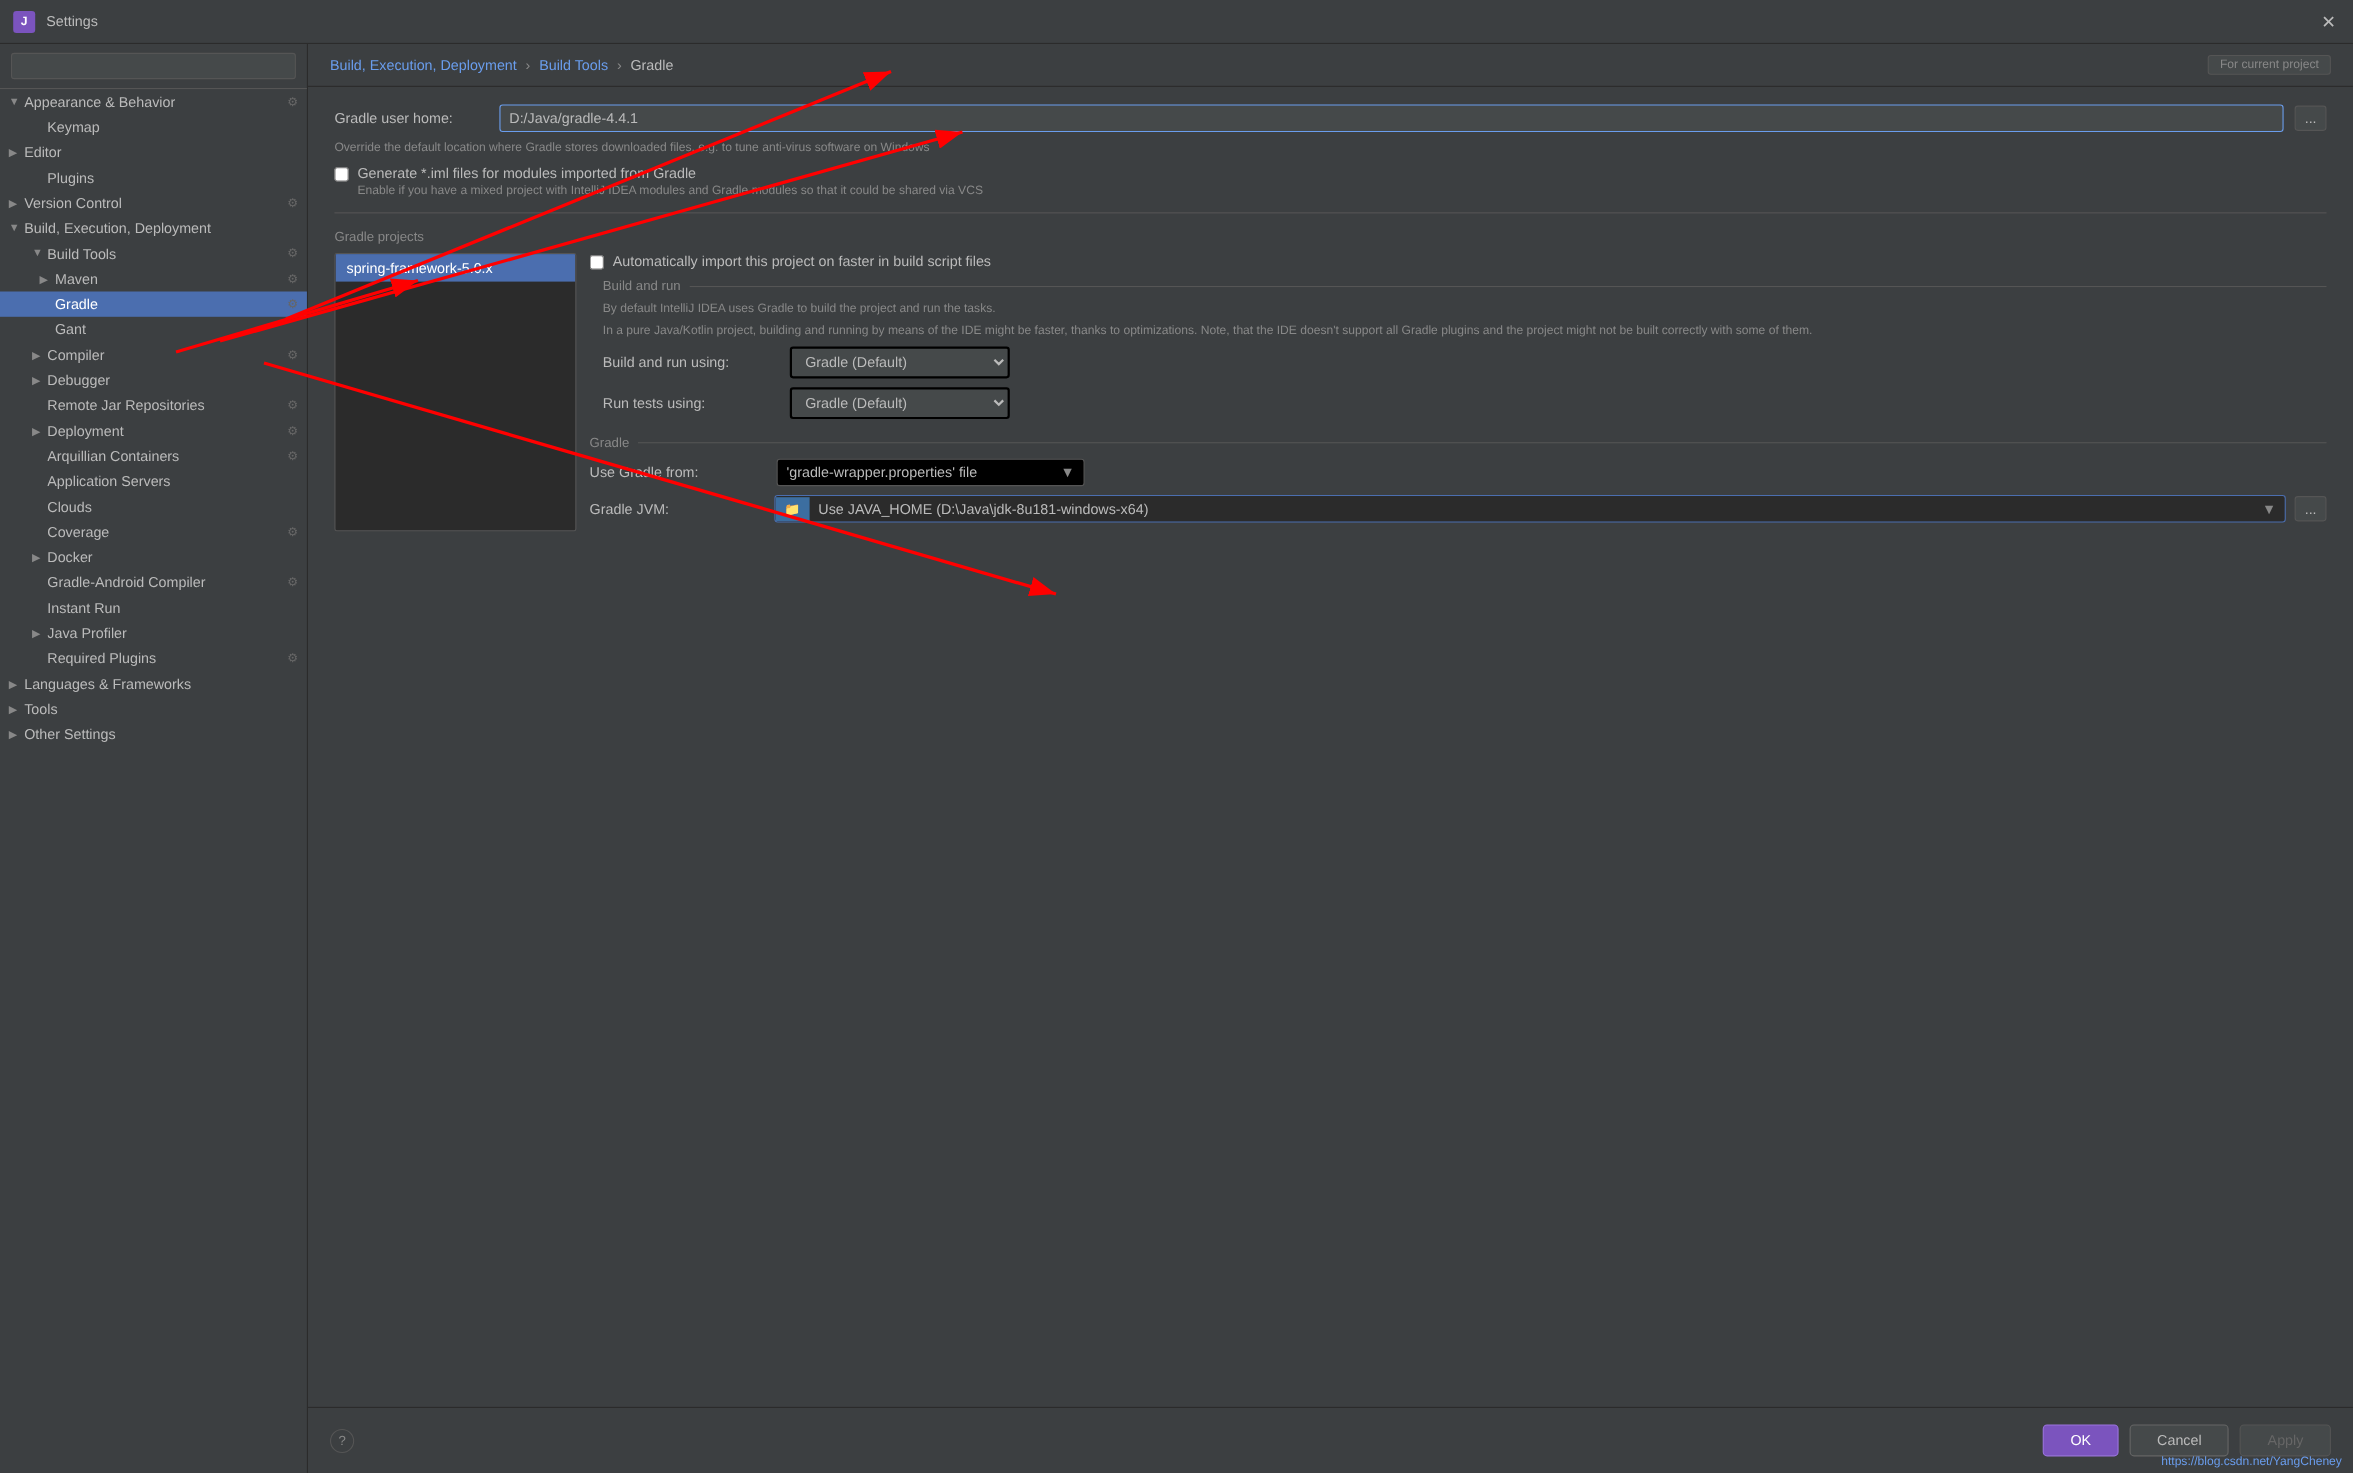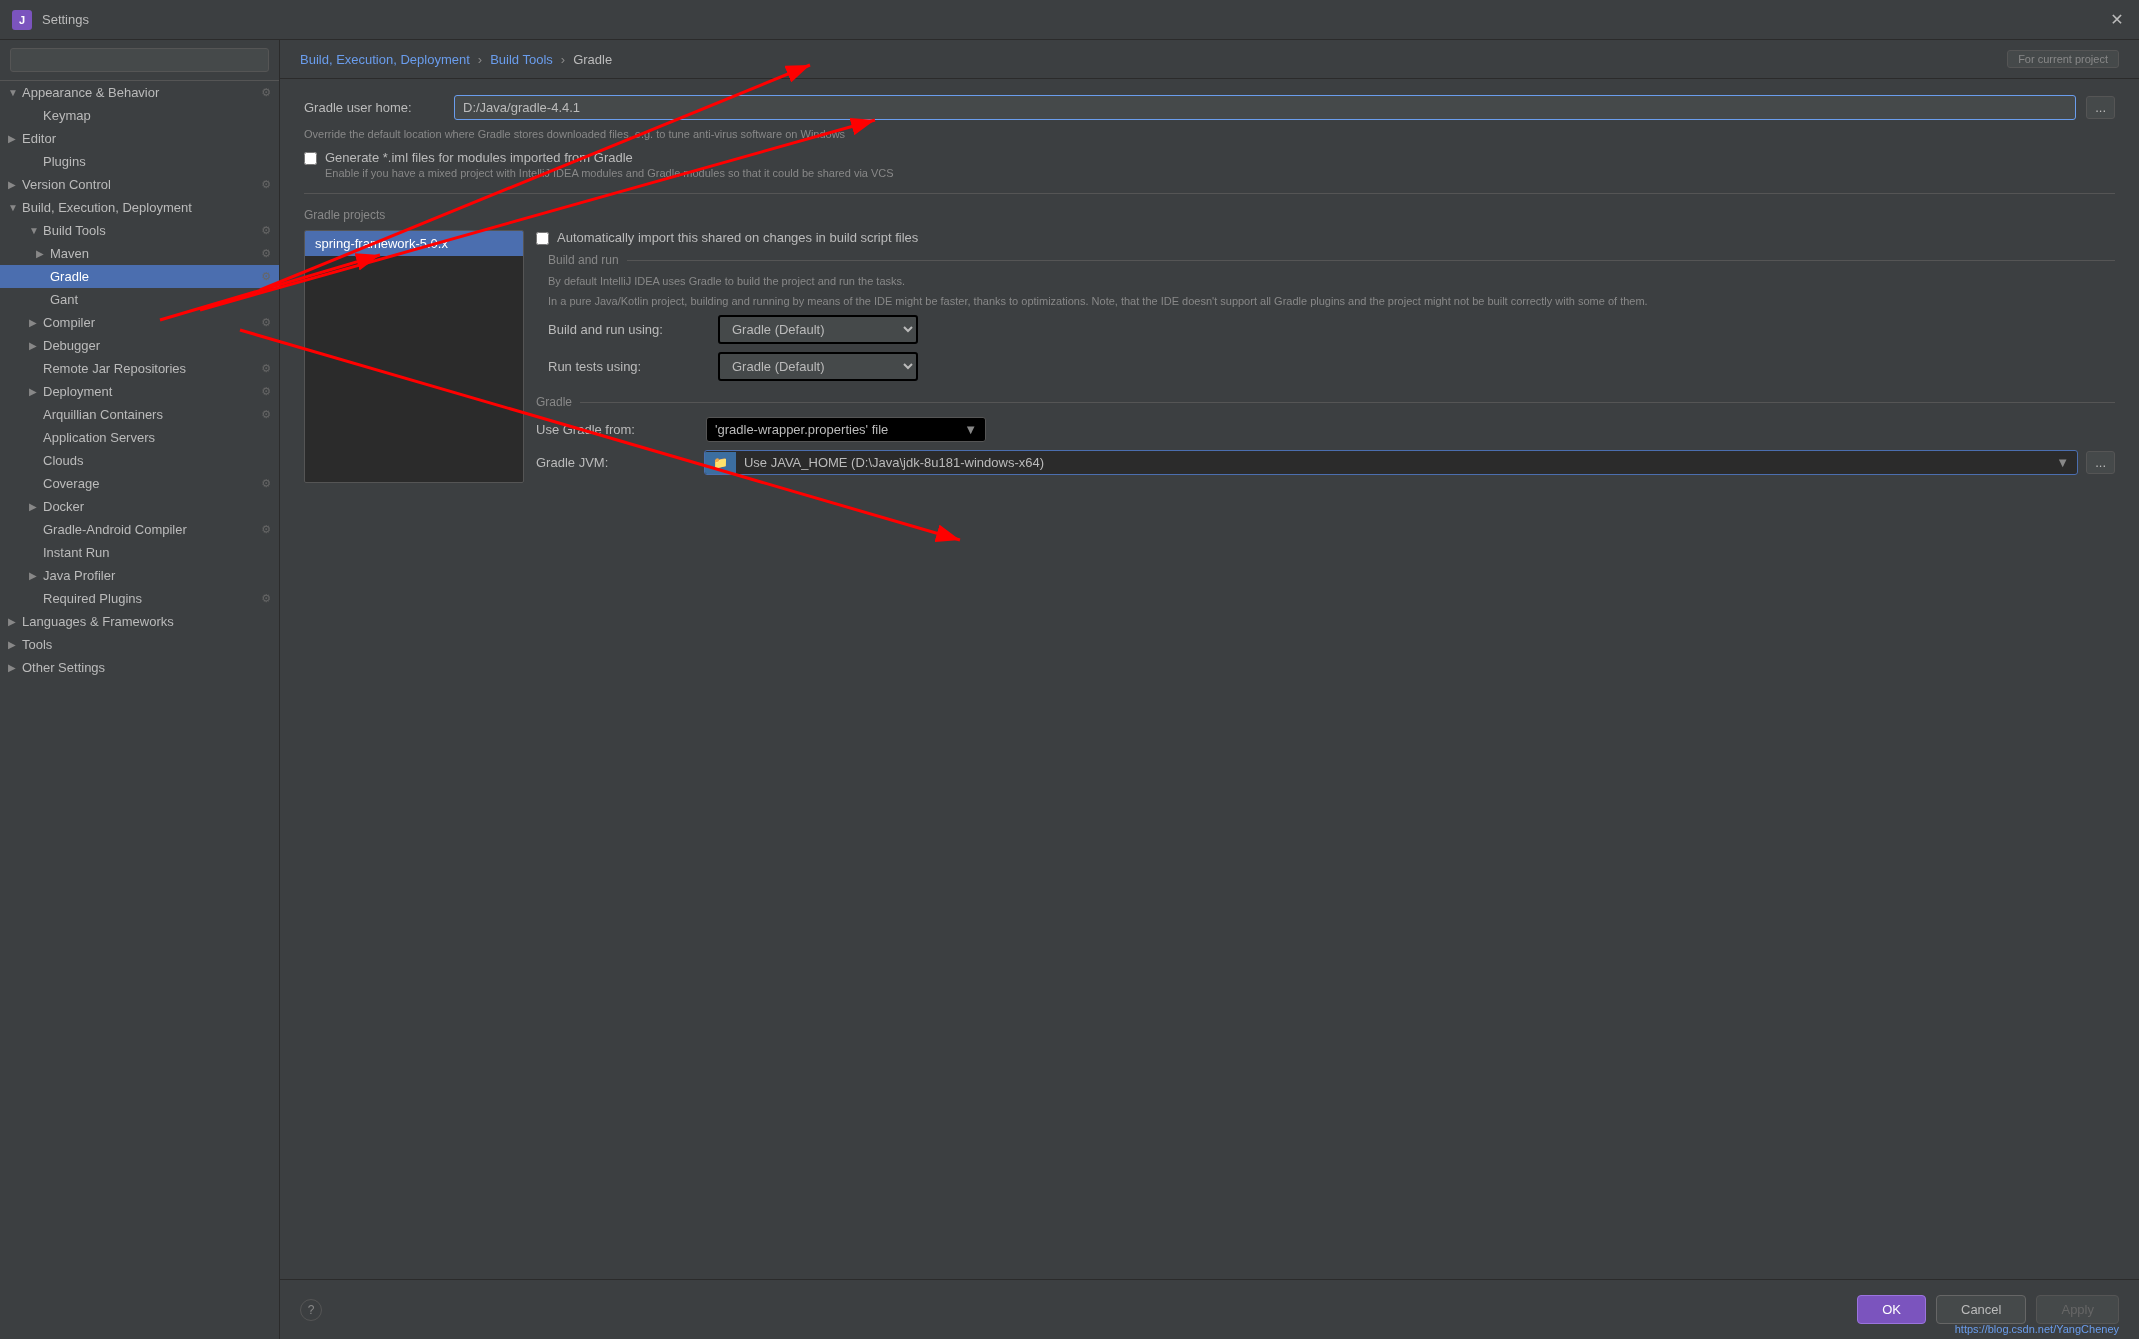"Automatically import this shared on" span.checkbox-label { text: shared on changes -> project on faster }
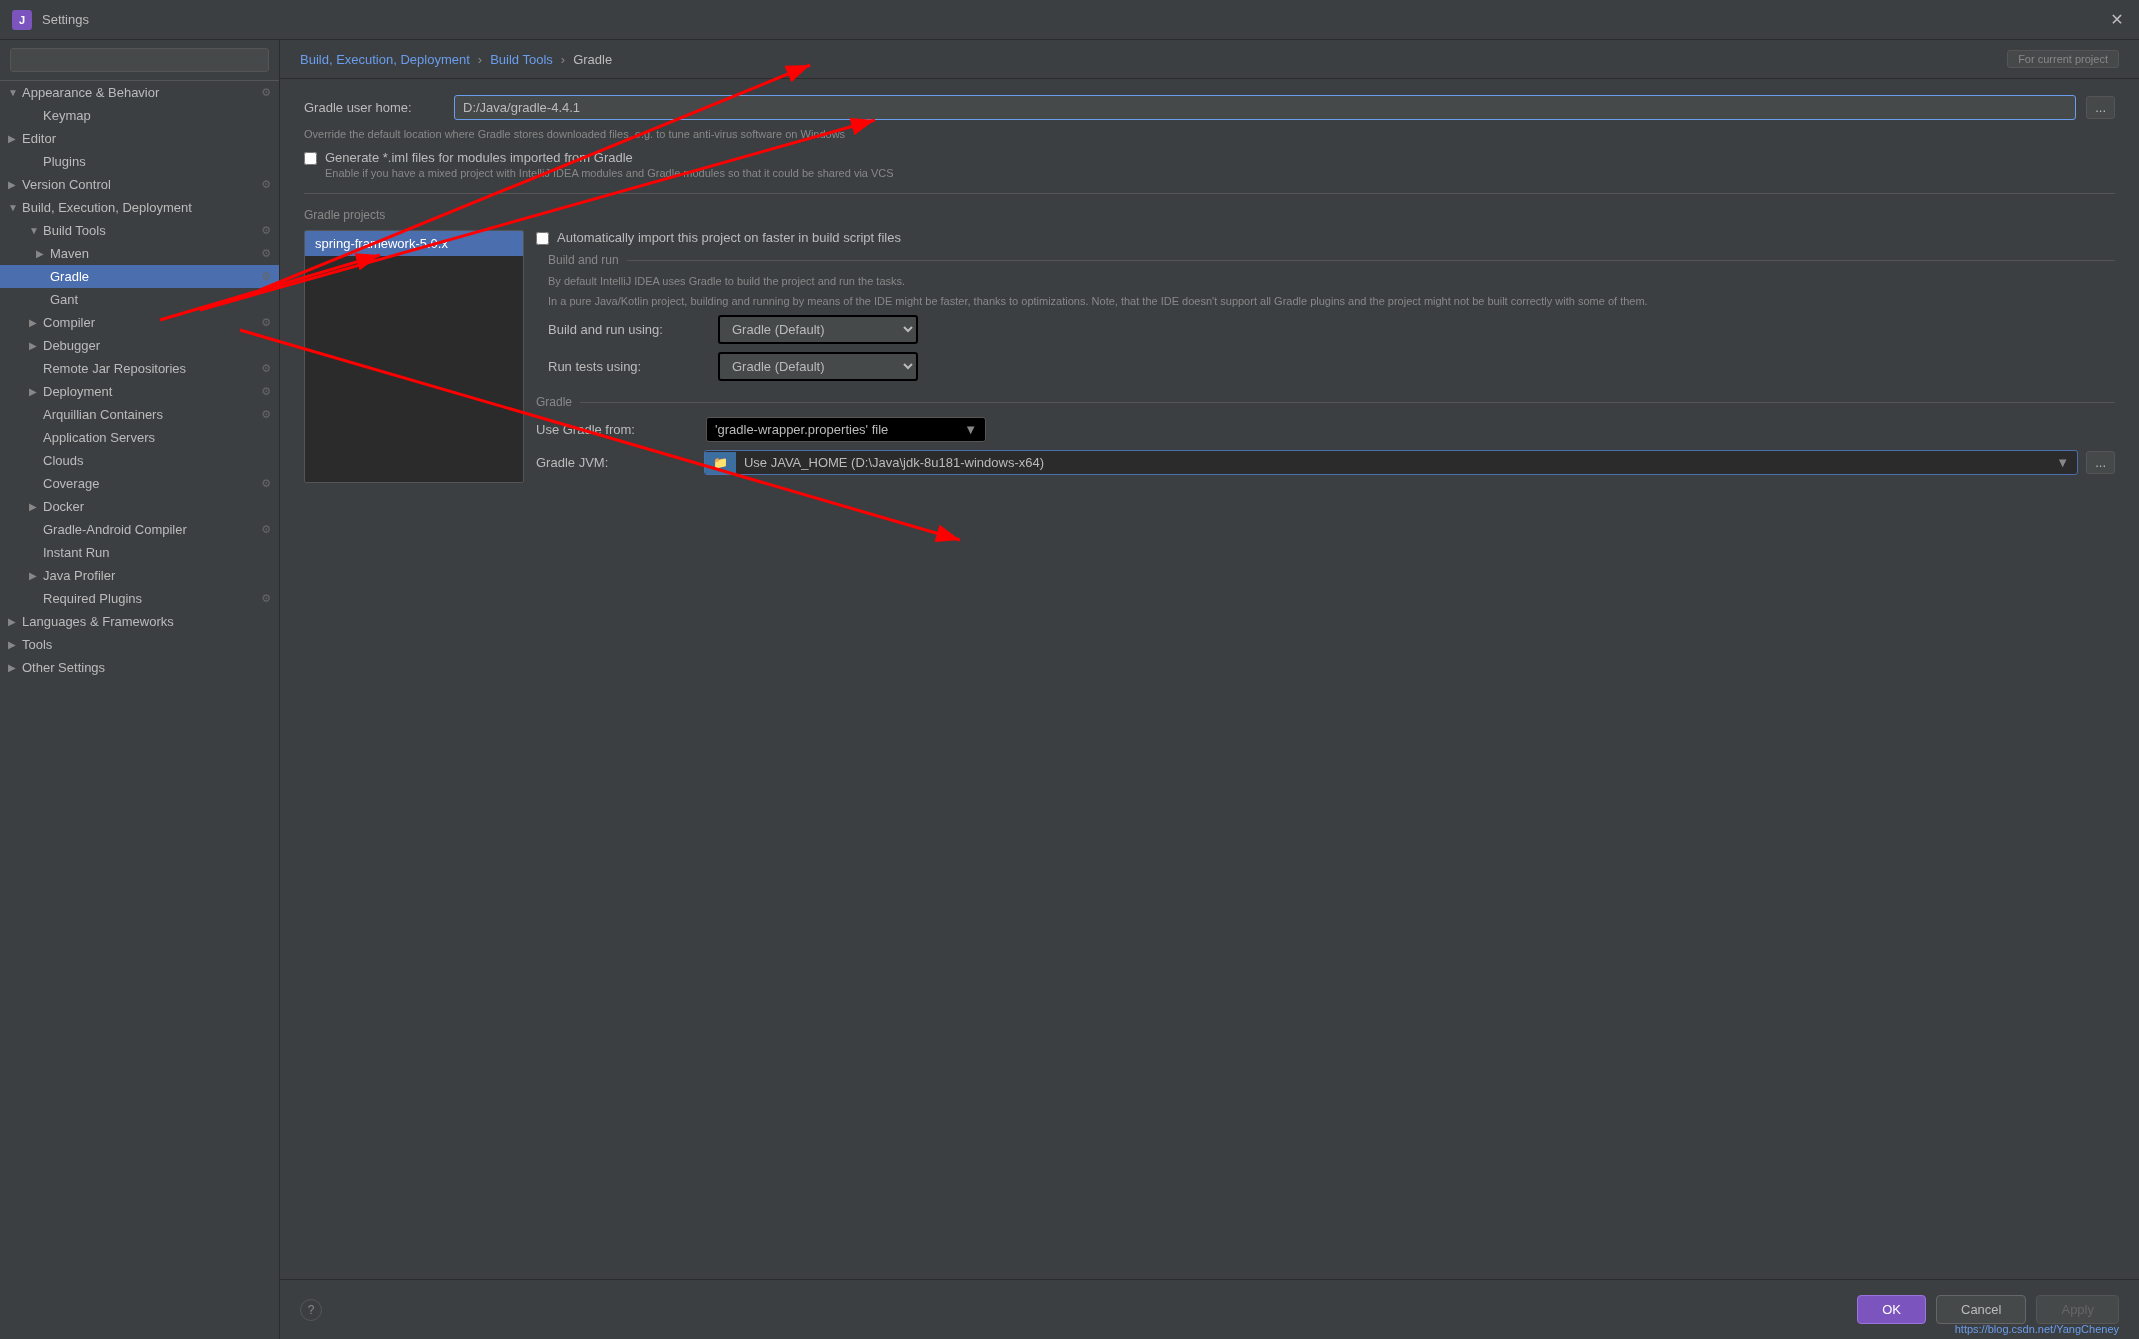"https://blog.csdn.net/YangCheney" .bottom-url { right: 20px -> 10px }
